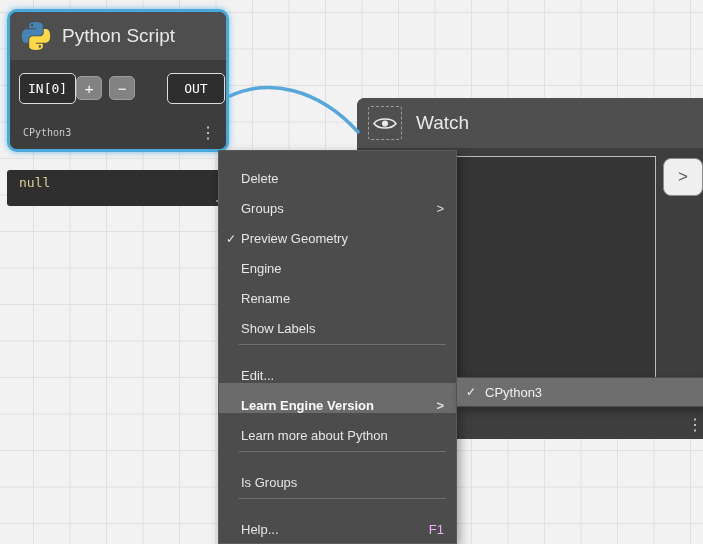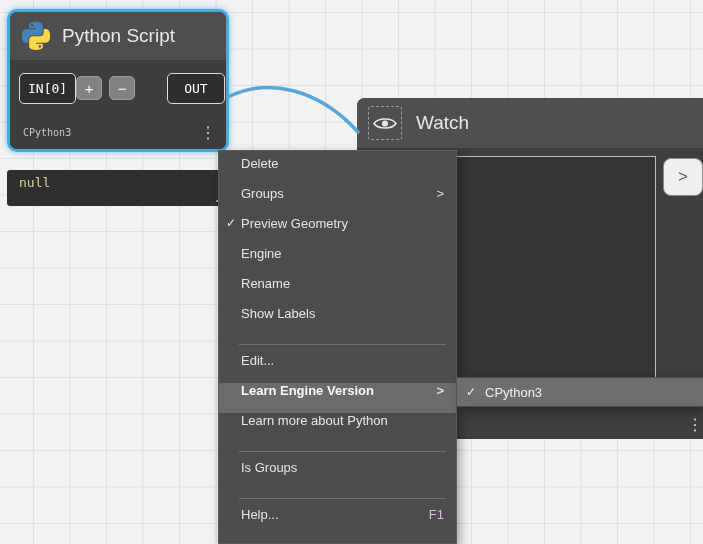"Delete" .menu-item { align-items: flex-start -> flex-end }
